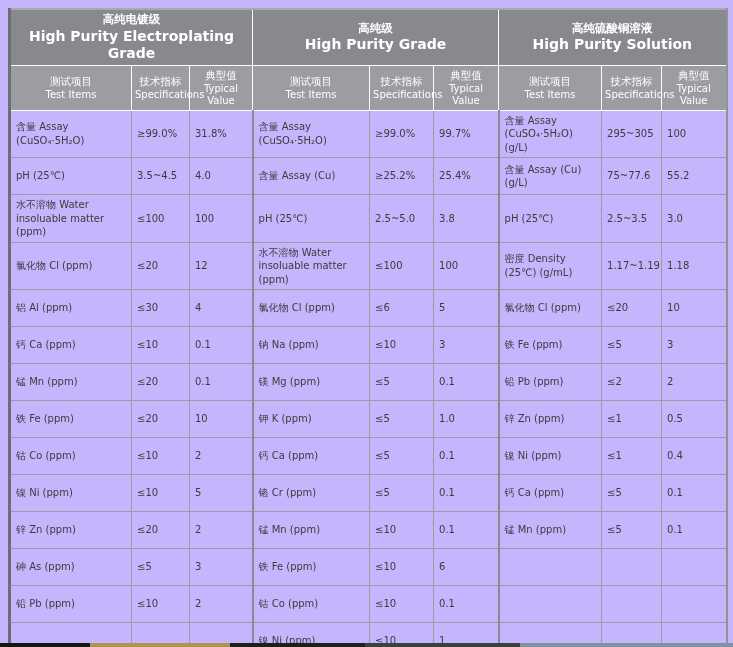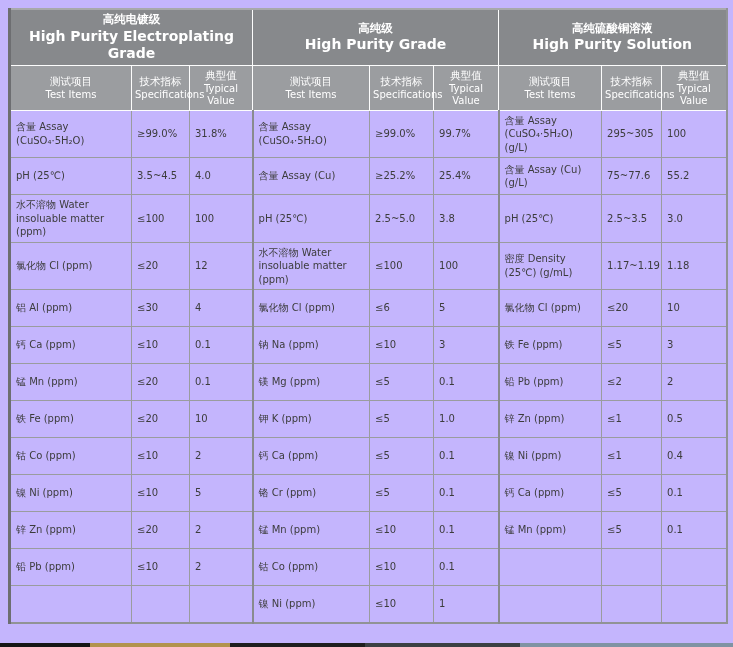"砷 As (ppm)" tr { html: none -> <tr> <td>砷 As (ppm)</td> <td>≤5</td> <td>3</td> <td>铁 Fe (ppm)</td> <td>≤10</td> <td>6</td> <td></td> <td></td> <td></td> </tr> }
